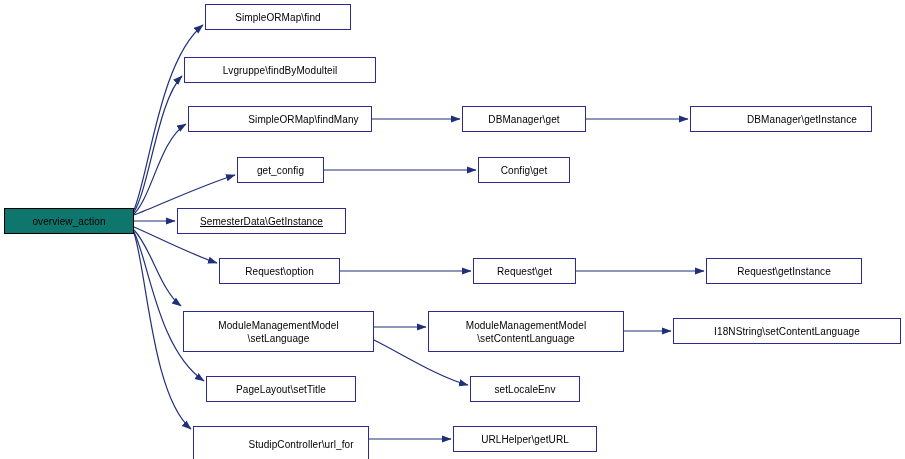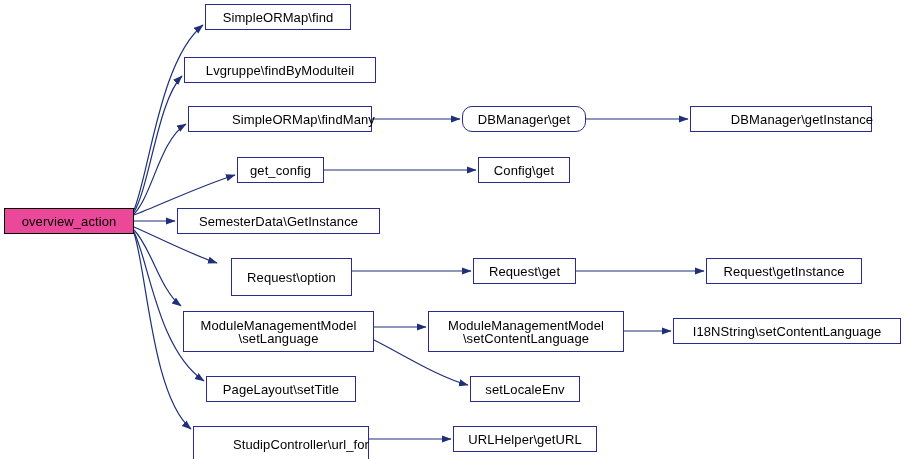"SimpleORMap\find" .node { font-size: 13px -> 10px }
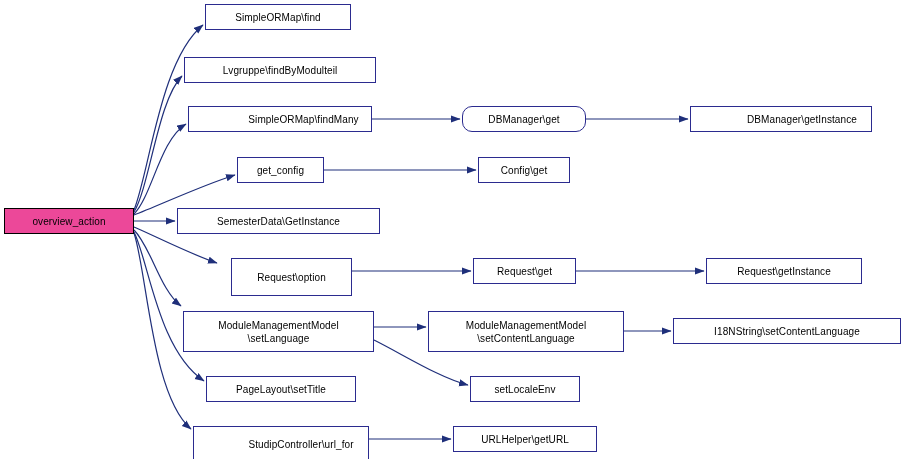"DBManager\get" div.node { border-radius: 10px -> none }
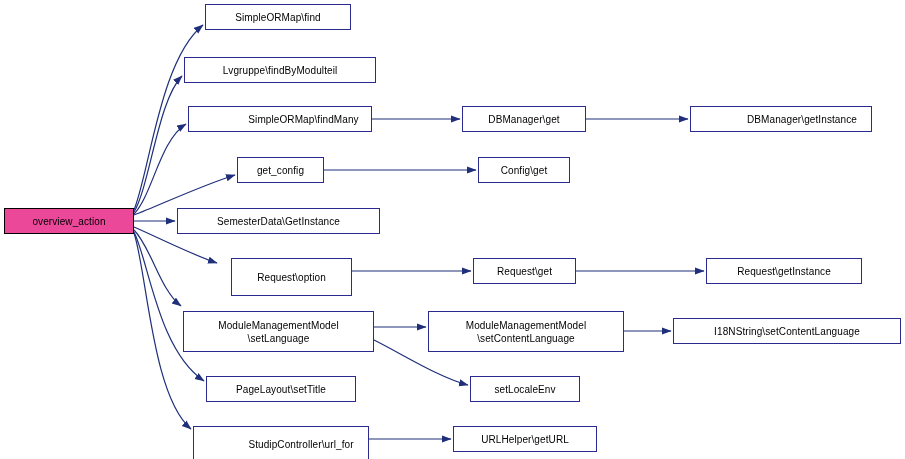"overview_action" .node.root { background: #ec4899 -> #0f766e }
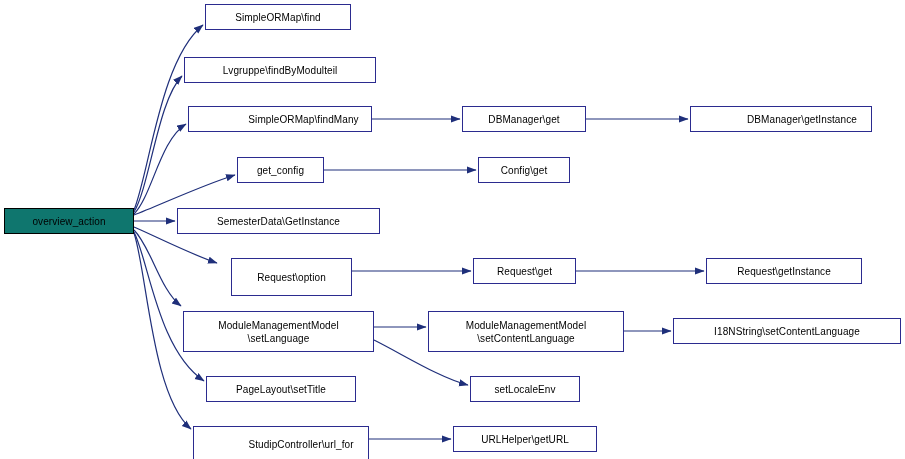"SemesterData\GetInstance" div.node { text-decoration: none -> underline; width: 203px -> 169px }
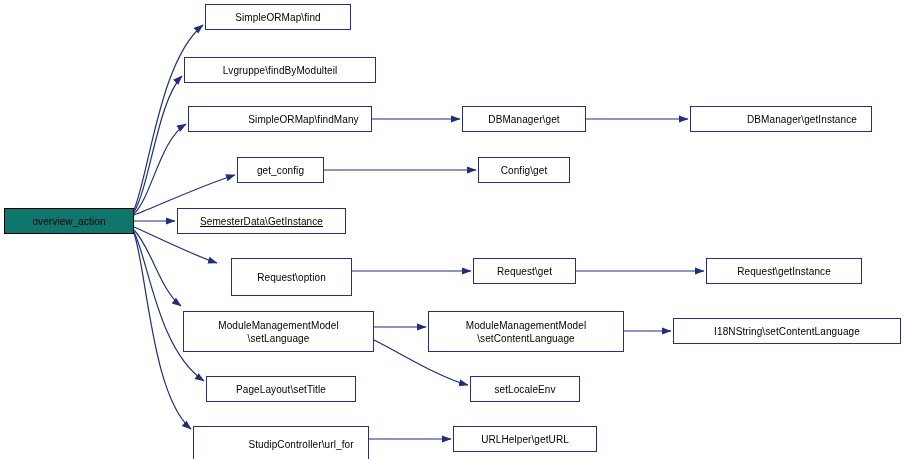"Request\option" div.node { height: 38px -> 26px; margin-left: 12px -> none }
